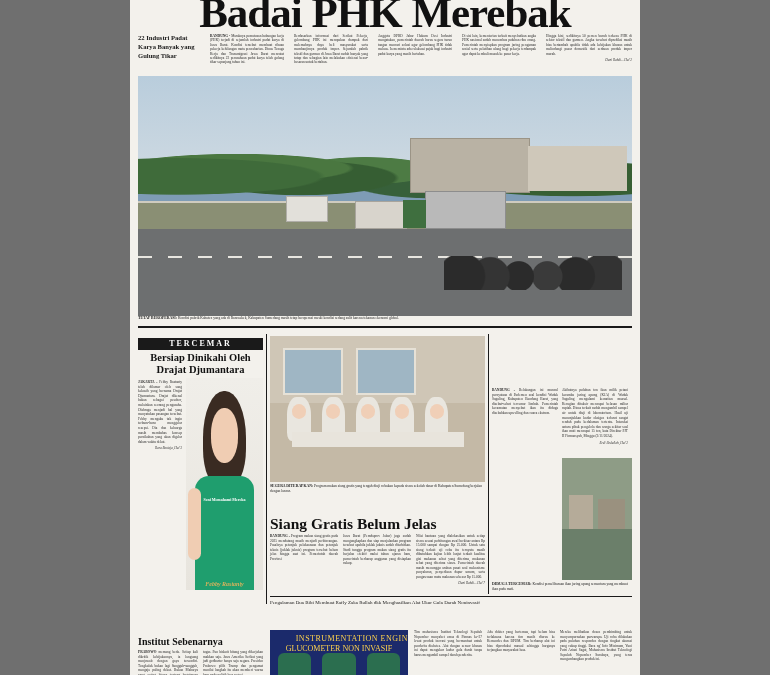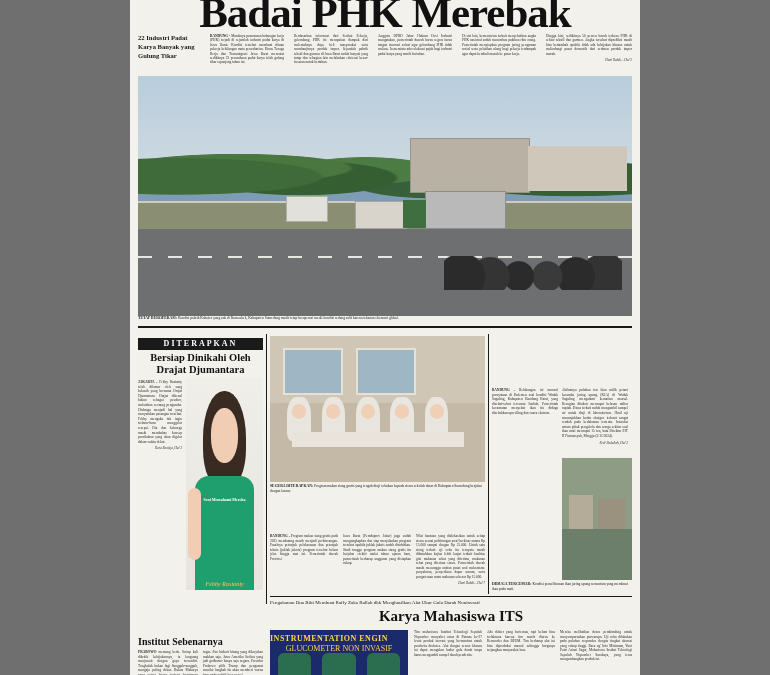"DITERAPKAN" div.selebriti { text: DITERAPKAN -> TERCEMAR }
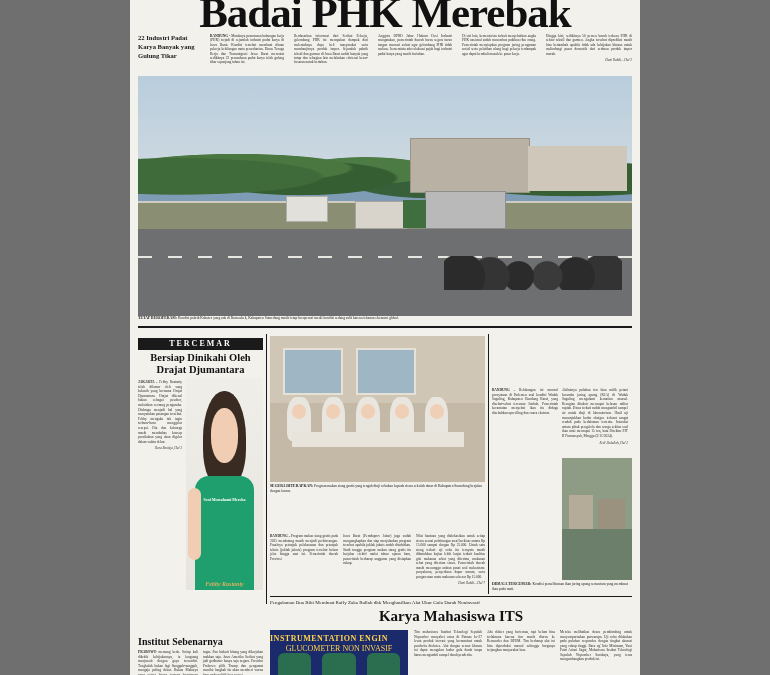"Siang Gratis Belum Jelas" span { html: none -> <span>Siang Gratis Belum Jelas</span> }
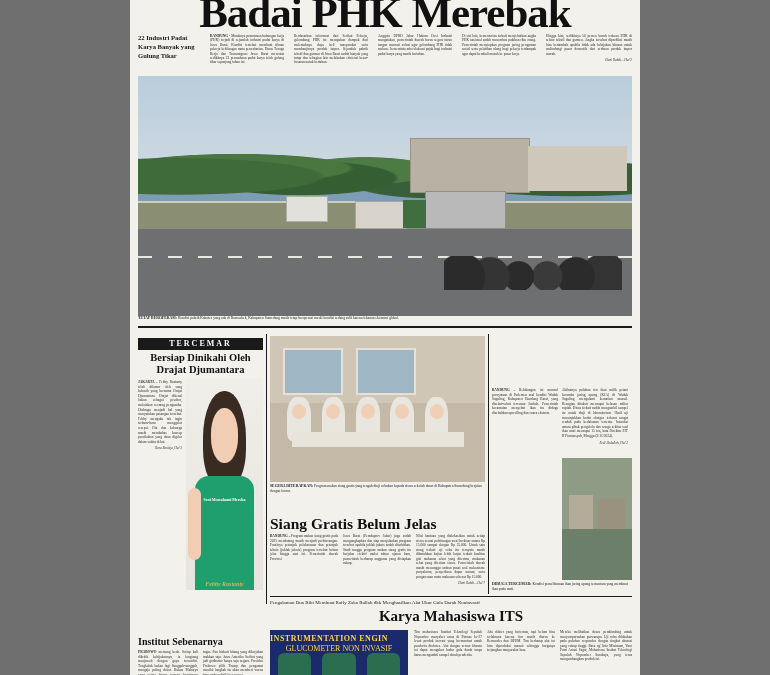"Karya Mahasiswa ITS" div.itstitle { html: <div>Karya Mahasiswa ITS</div> -> none }
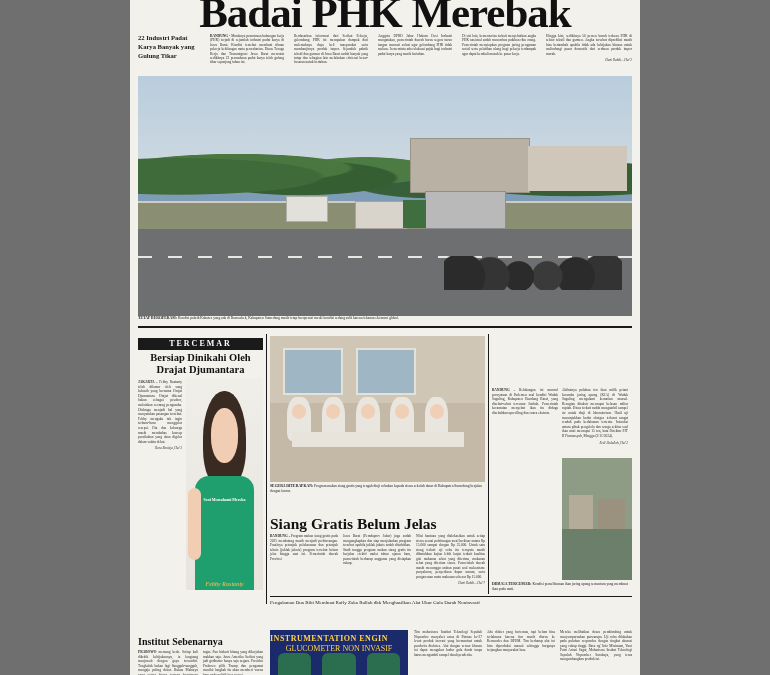"INSTRUMENTATION ENGIN" .itsphoto .band { font-weight: bold -> normal; text-align: left -> right }
